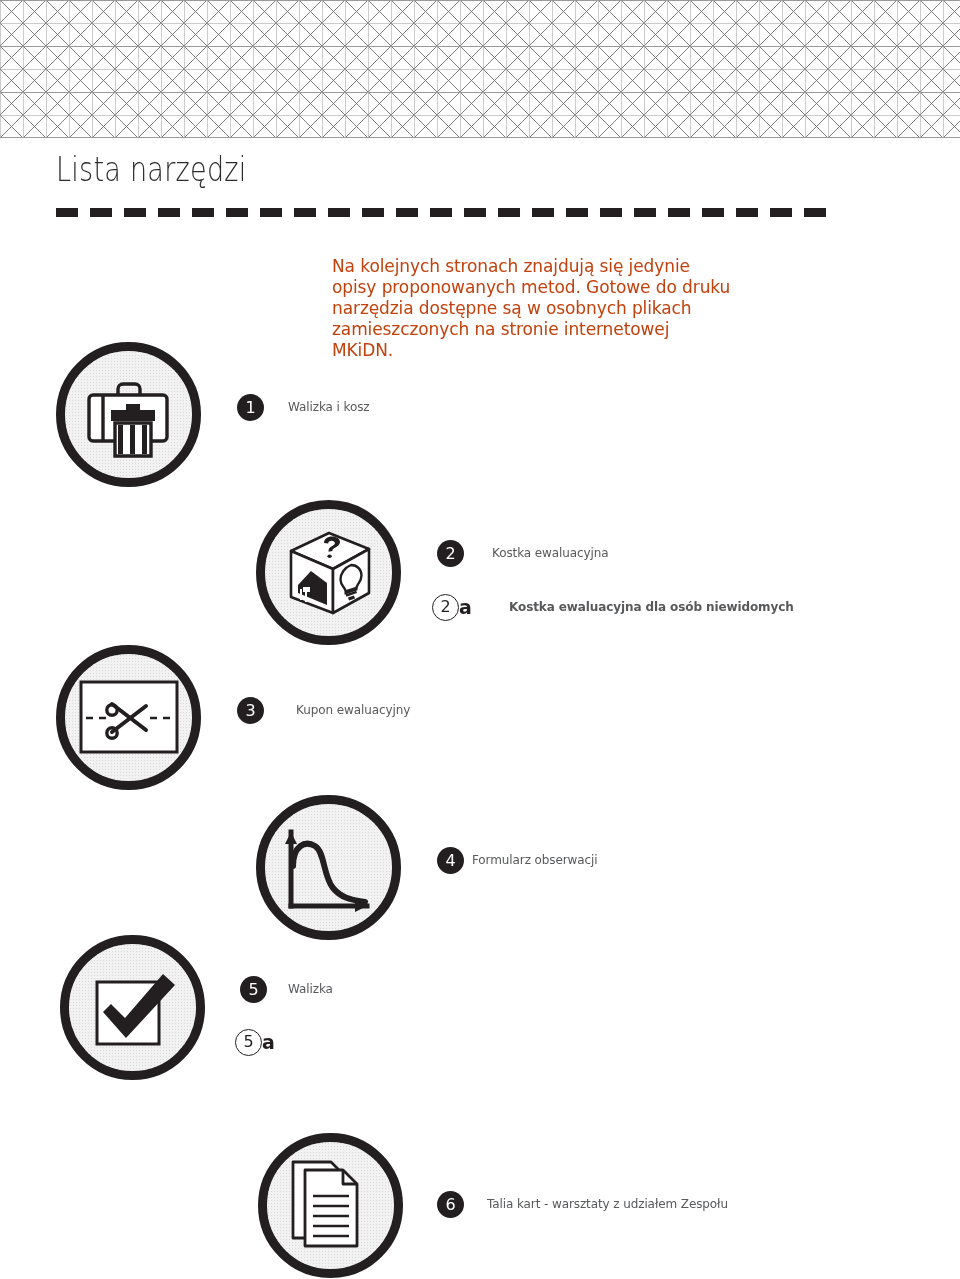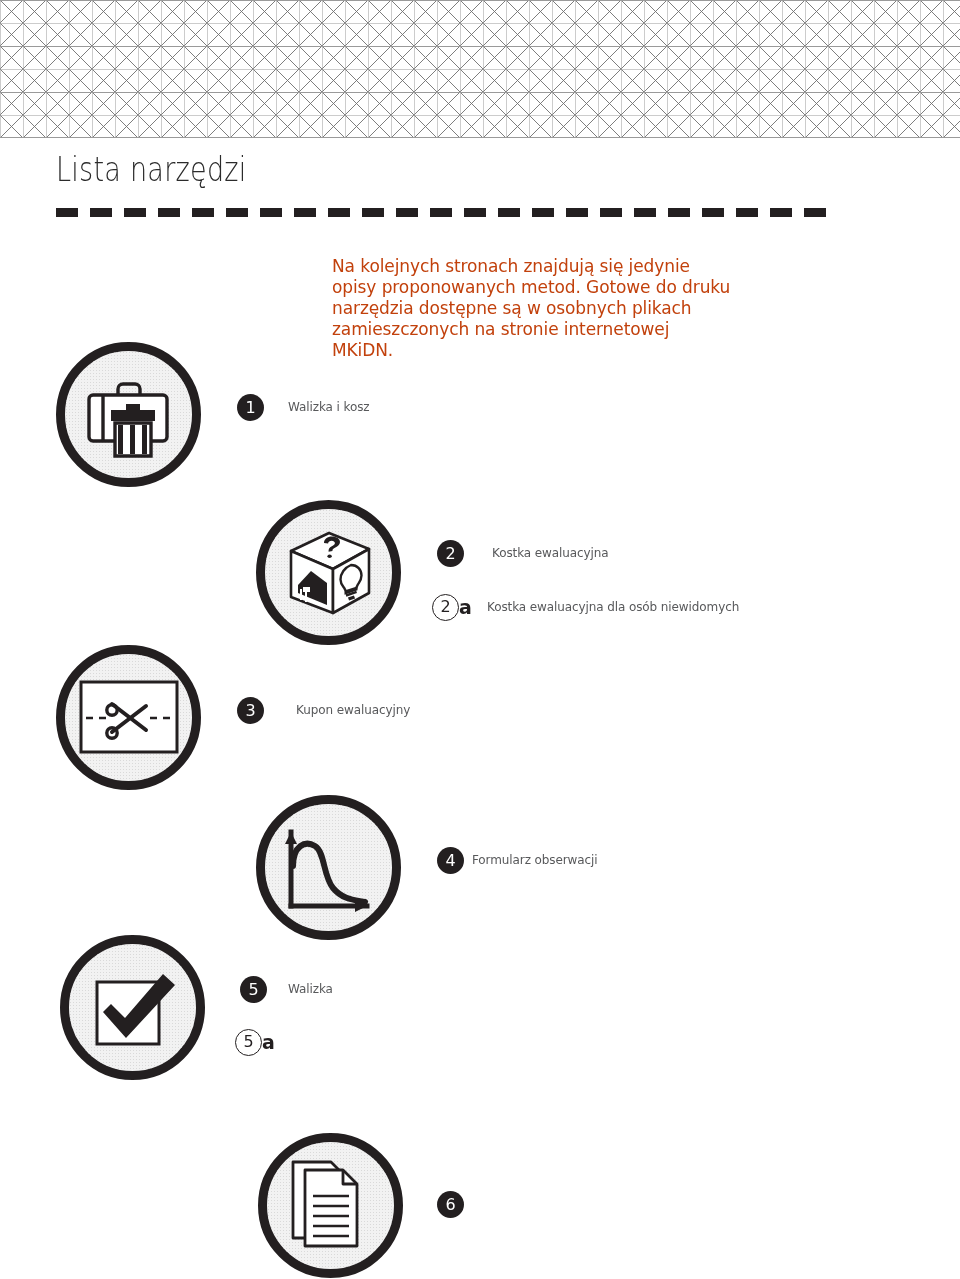"Kostka ewaluacyjna dla osób niewidomych" div.item-label { font-weight: none -> bold; left: 487px -> 509px }
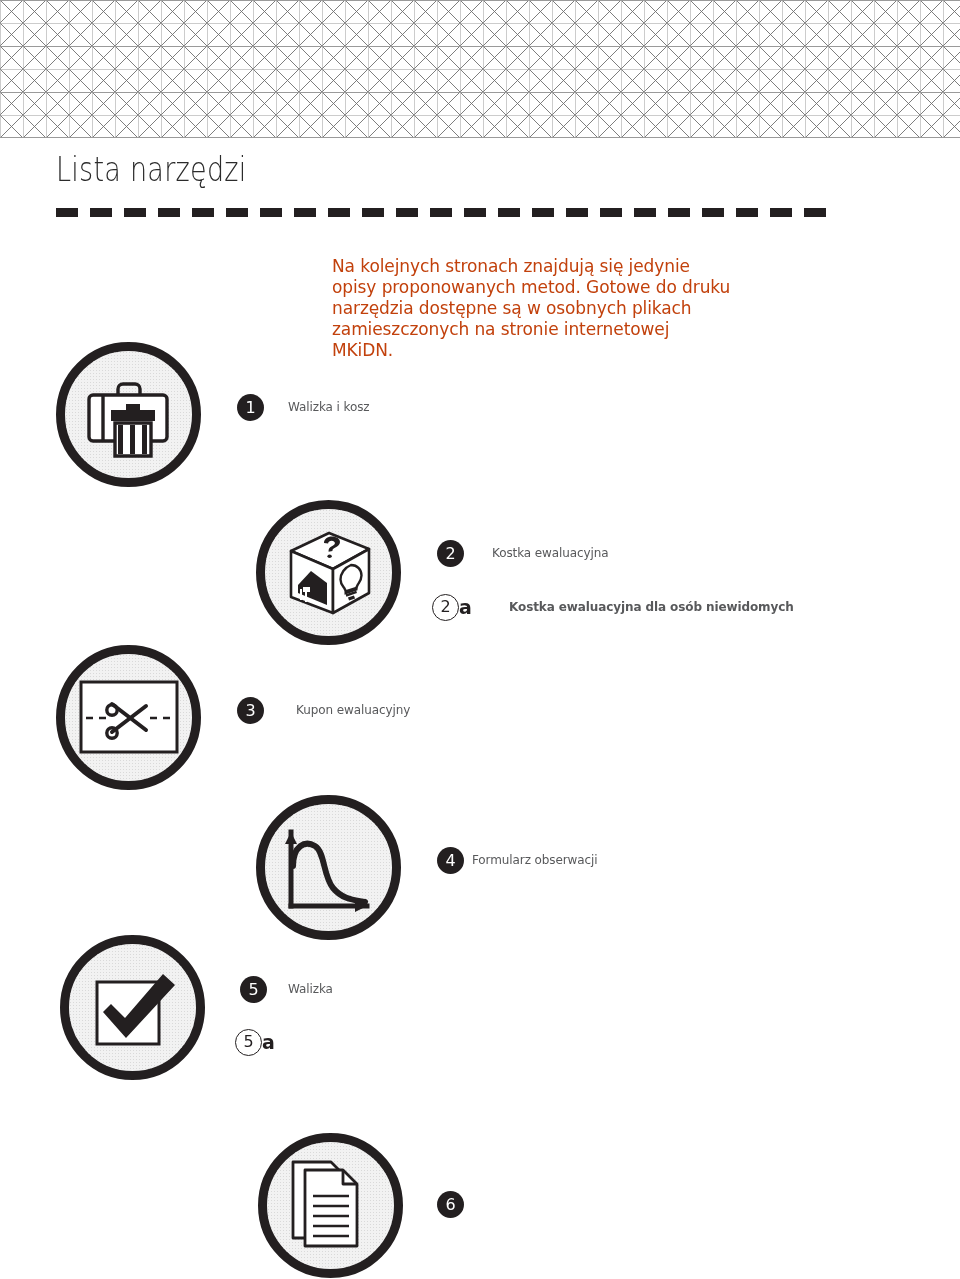"Talia kart - warsztaty z" div.item-label { html: none -> <div>Talia kart - warsztaty z udziałem Zespołu</div> }
